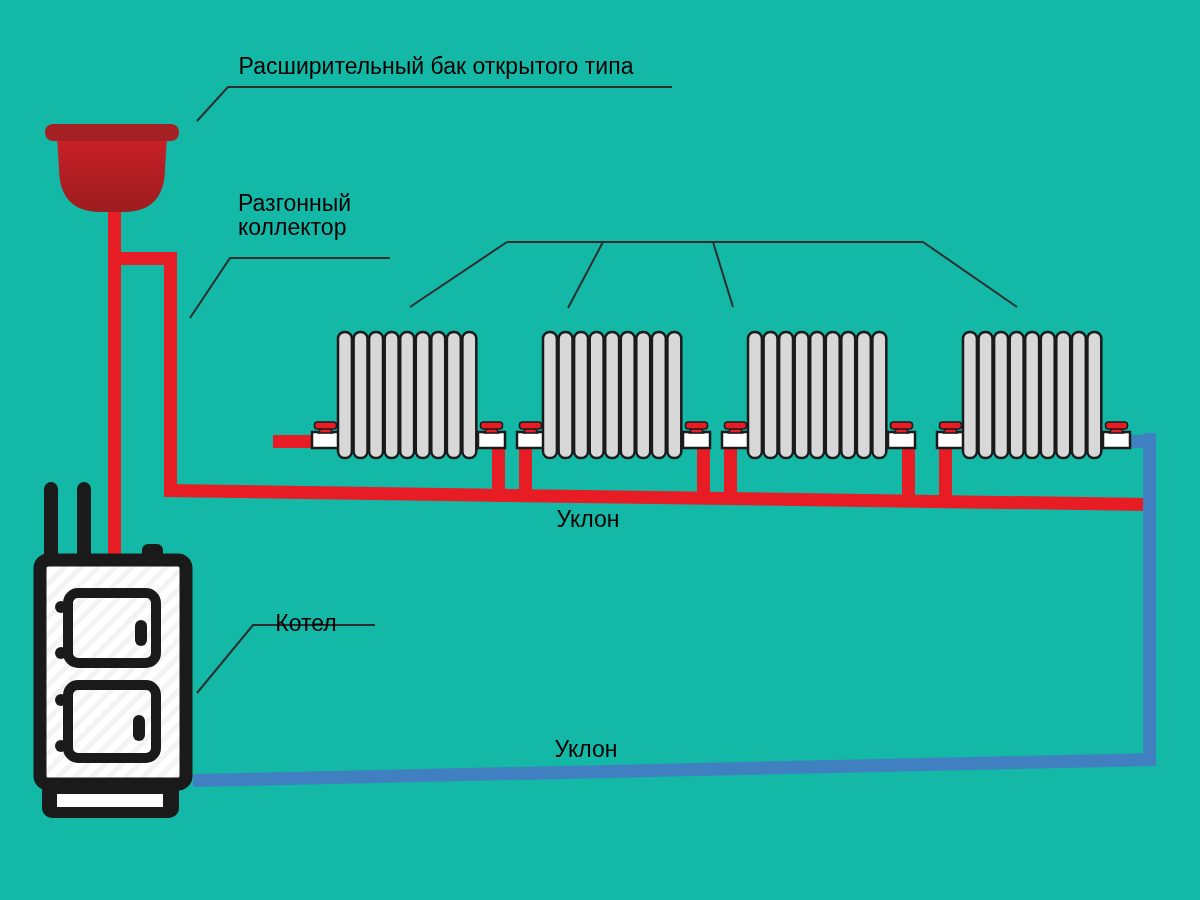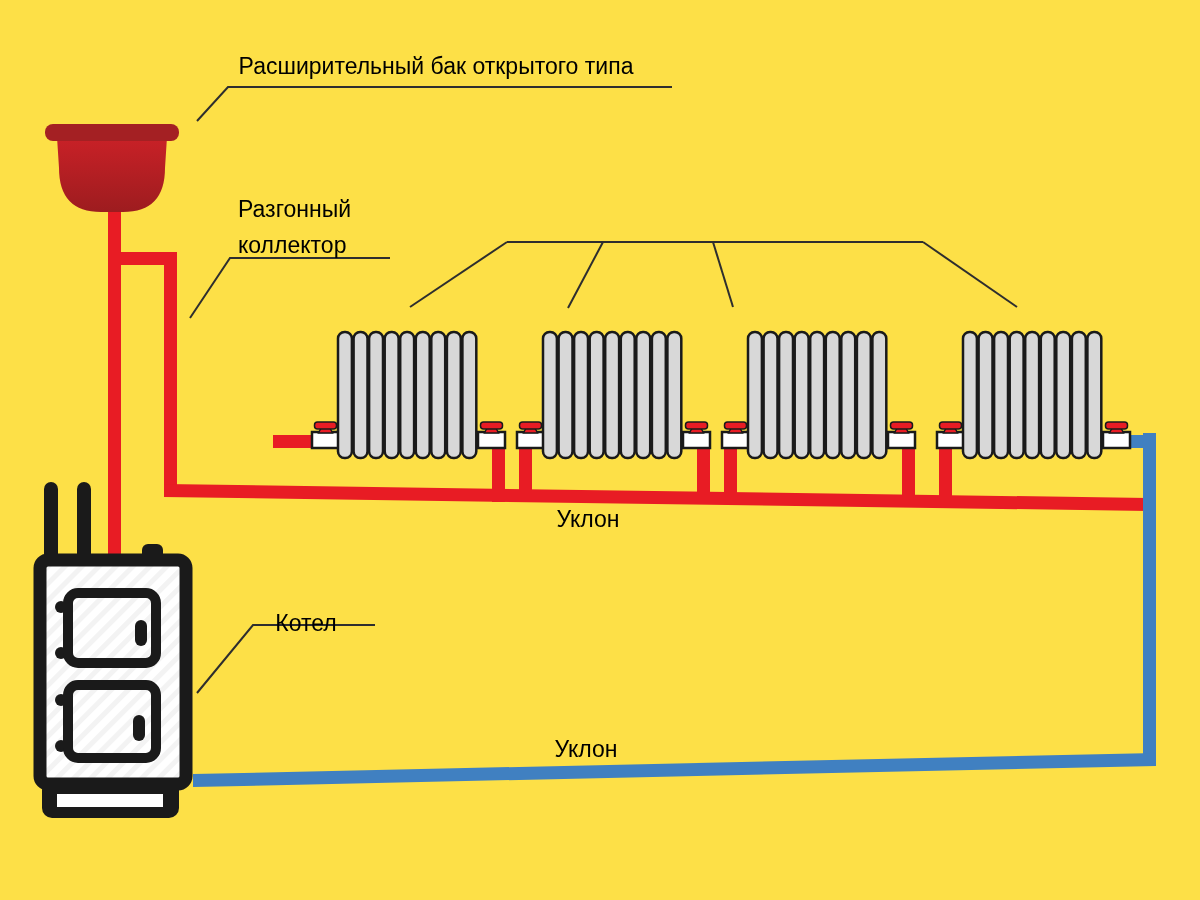"Расширительный бак открытого типа" #stage { background: #fde047 -> #14b8a6 }
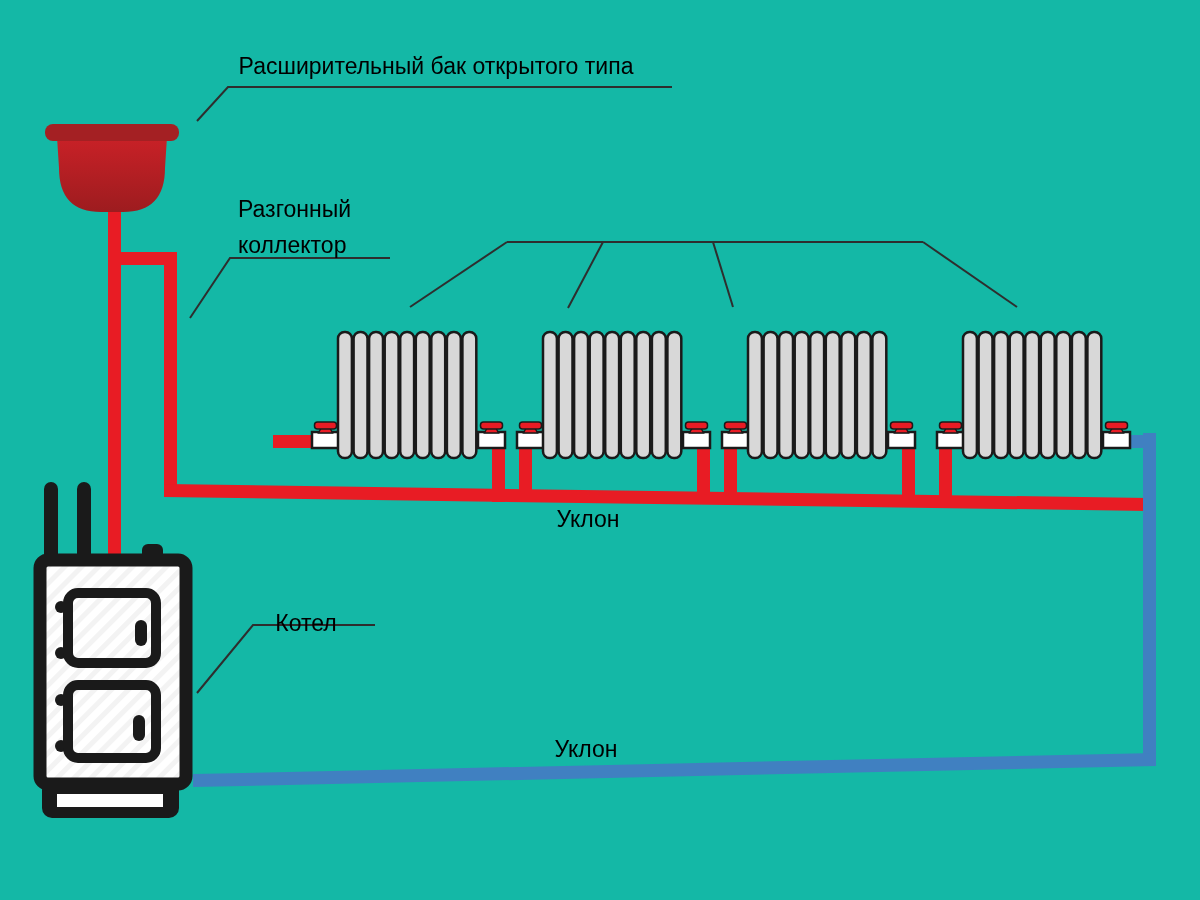"Разгонный коллектор" div.lbl { line-height: 36px -> 24px }
